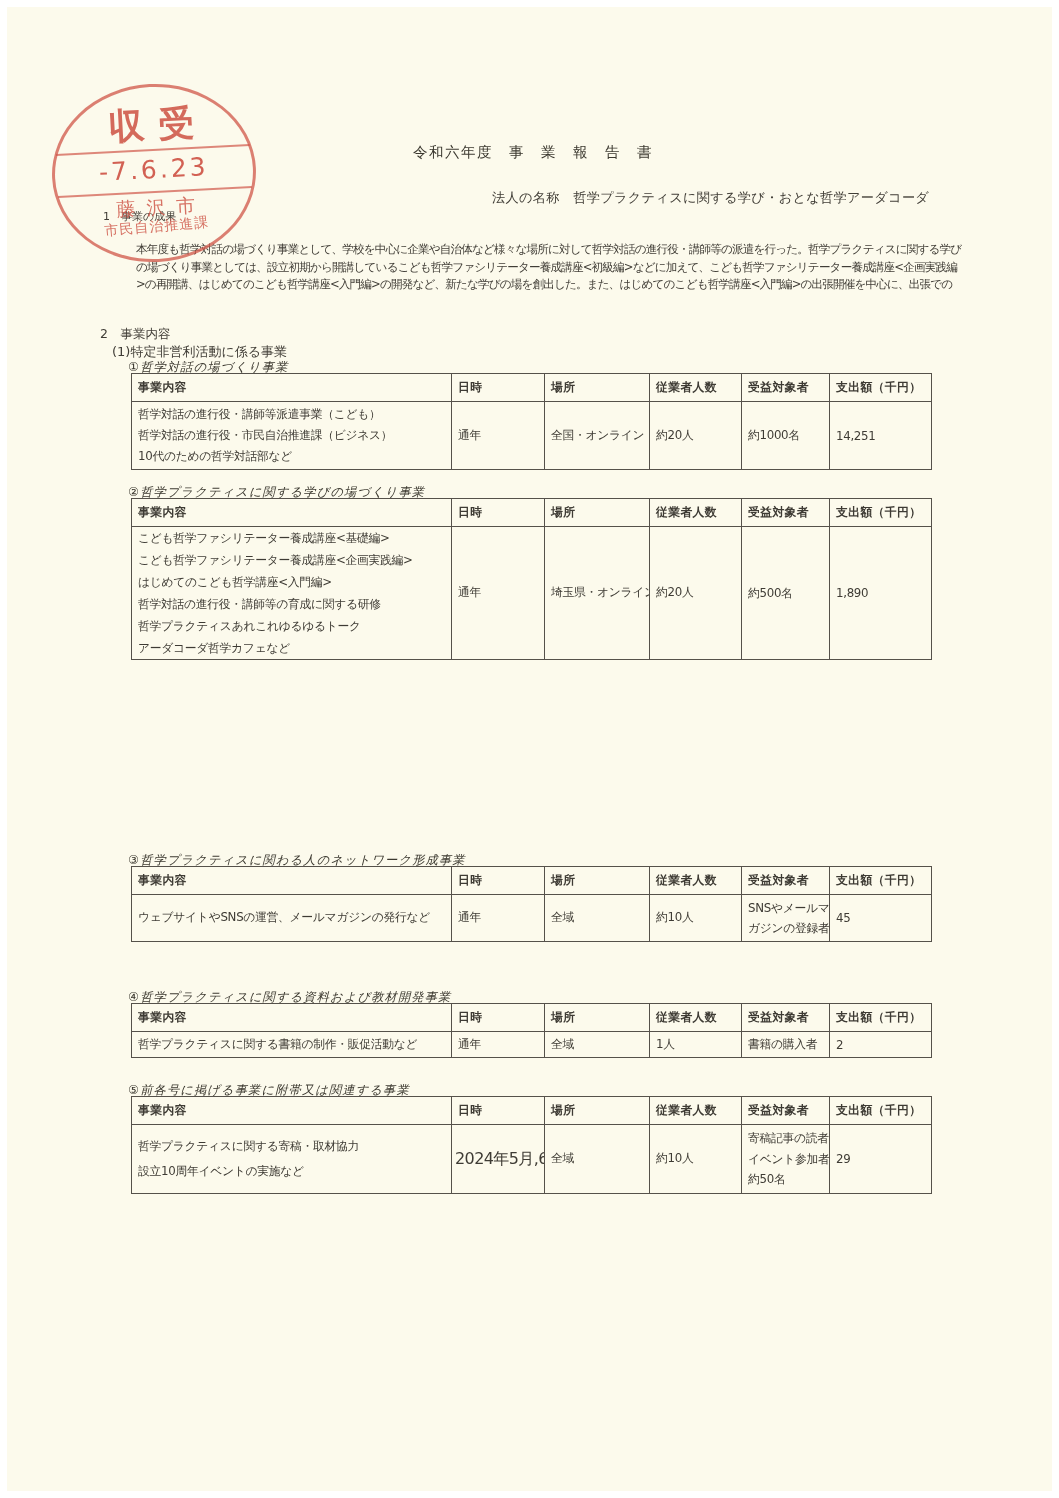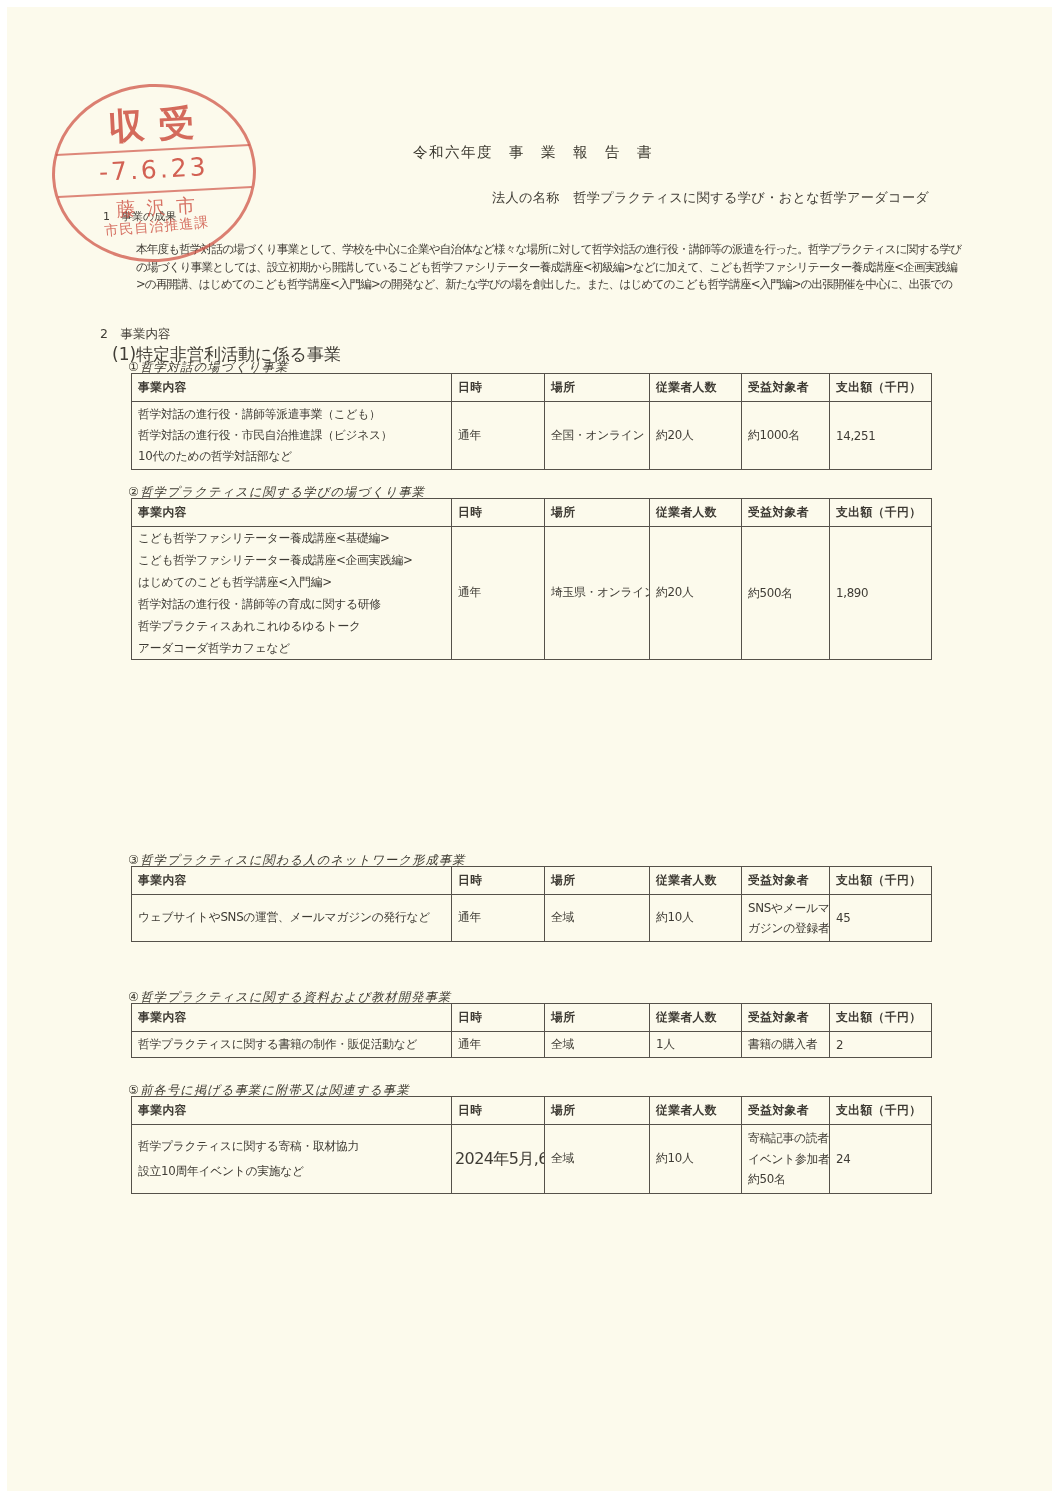"(1)特定非営利活動に係る事業" .h-sec2b { font-size: 17px -> 13px }
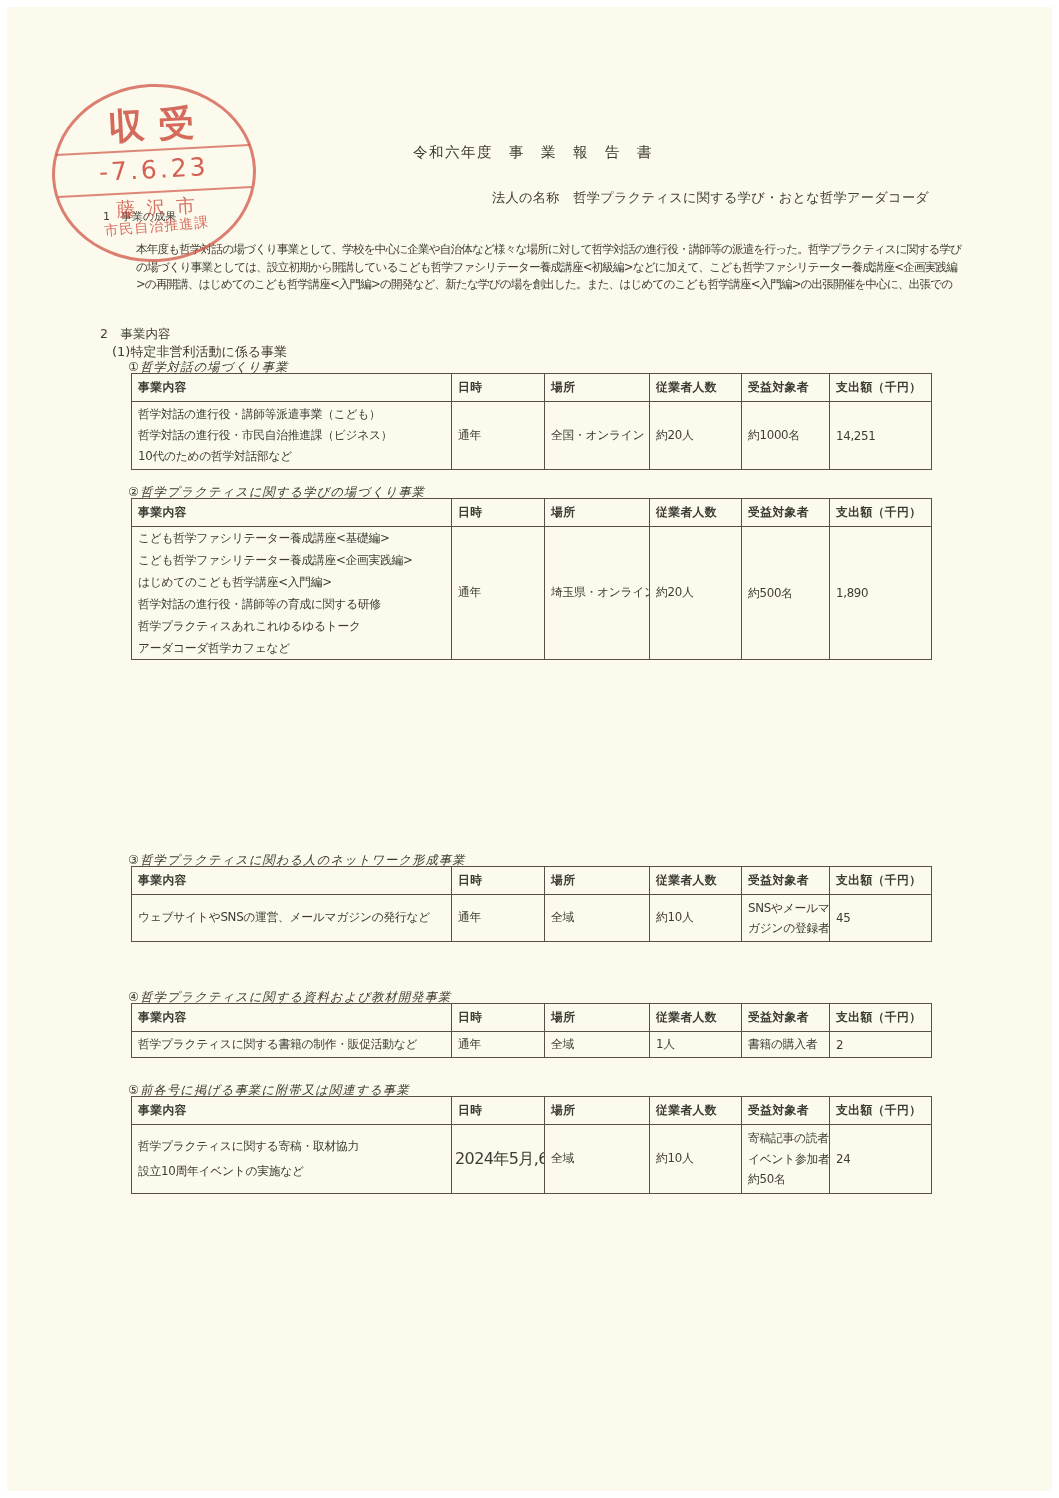"24" td { text: 24 -> 29 }
